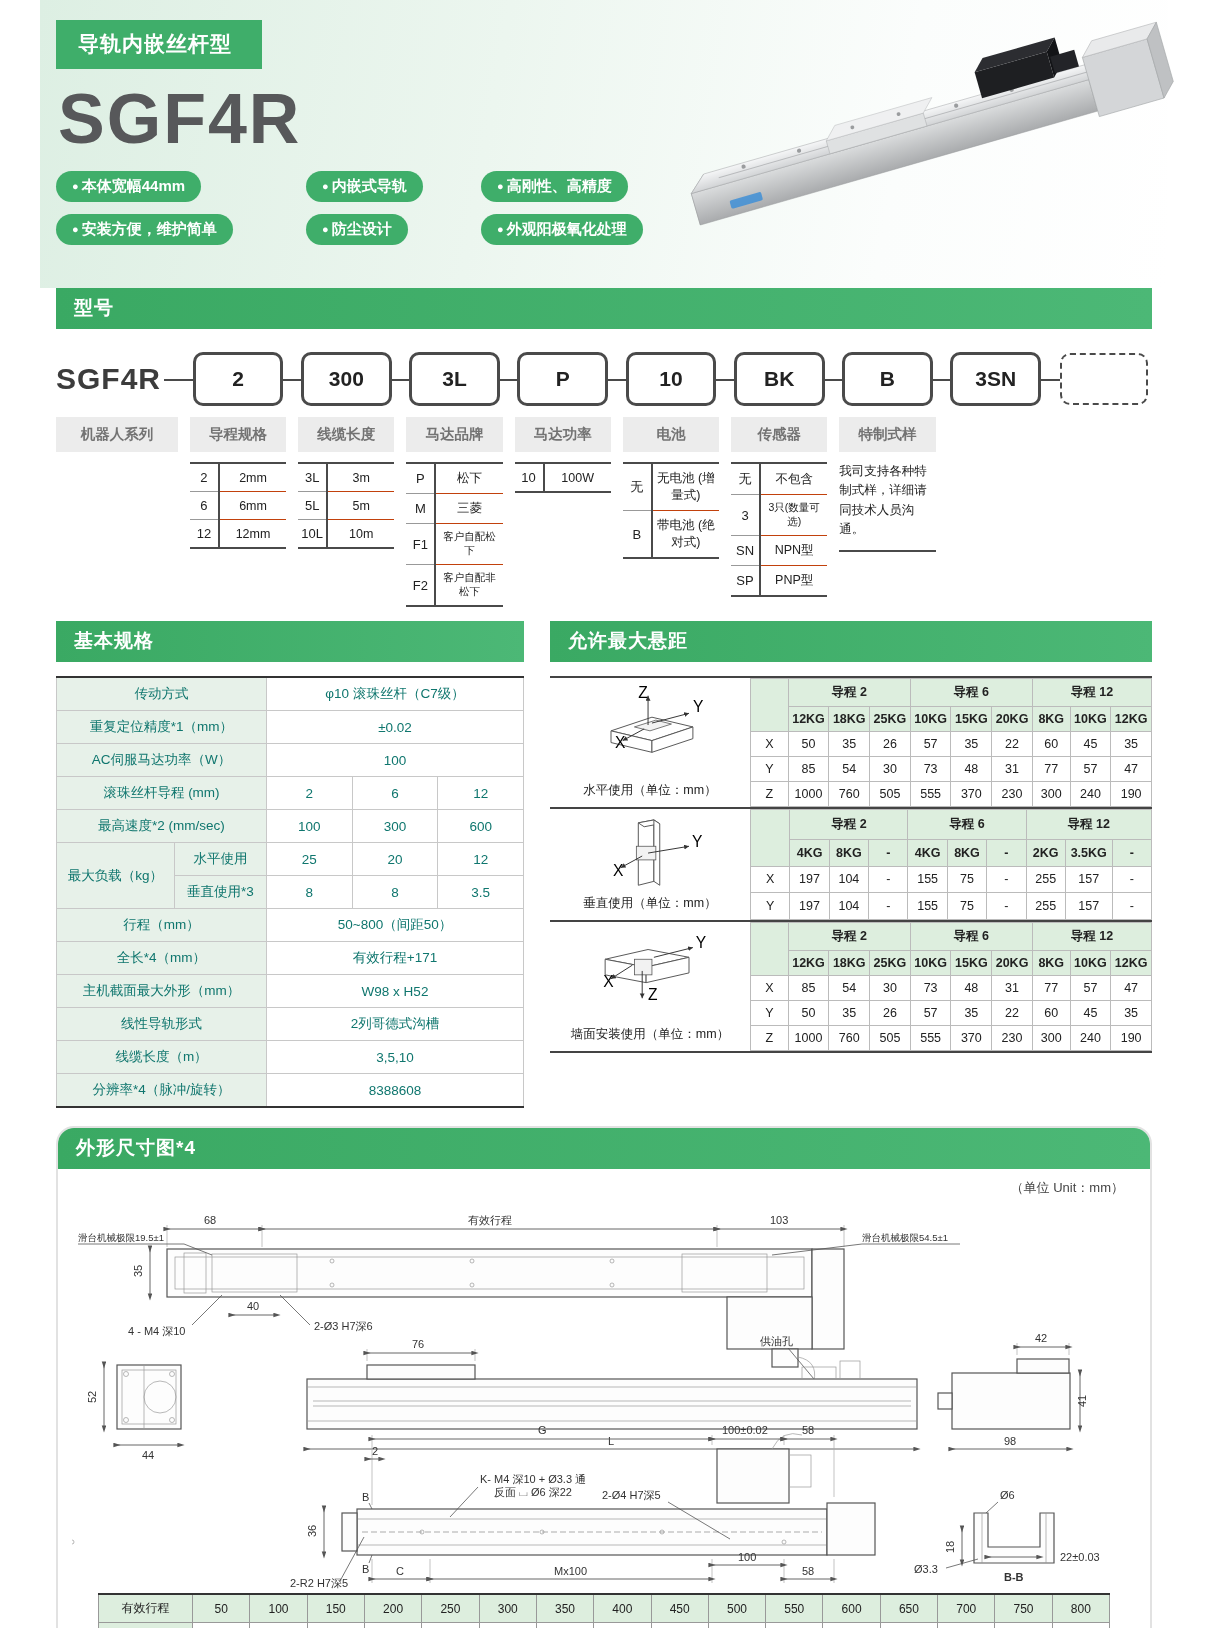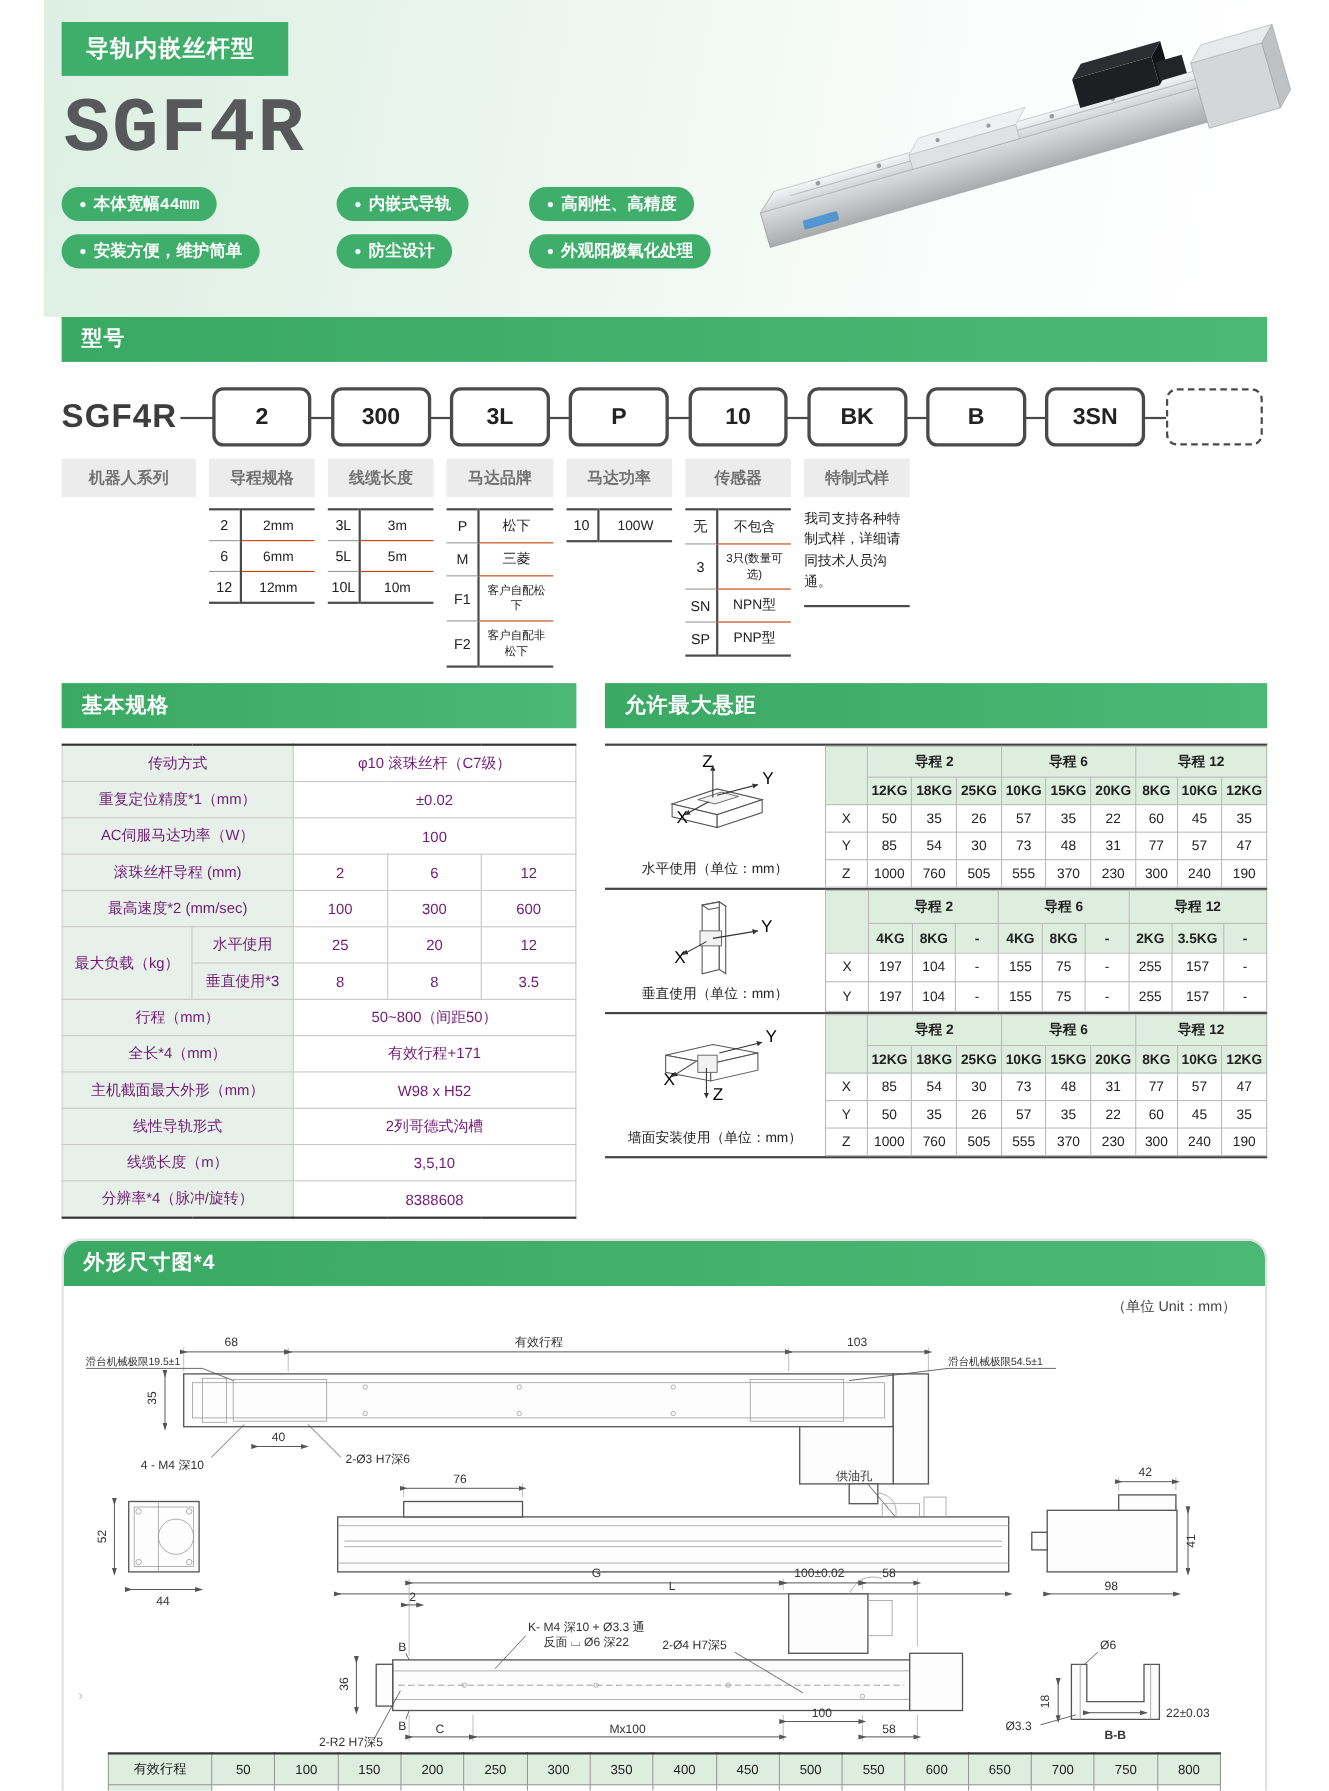"导轨内嵌丝杆型" .hero { font-family: Liberation Mono, monospace -> none }
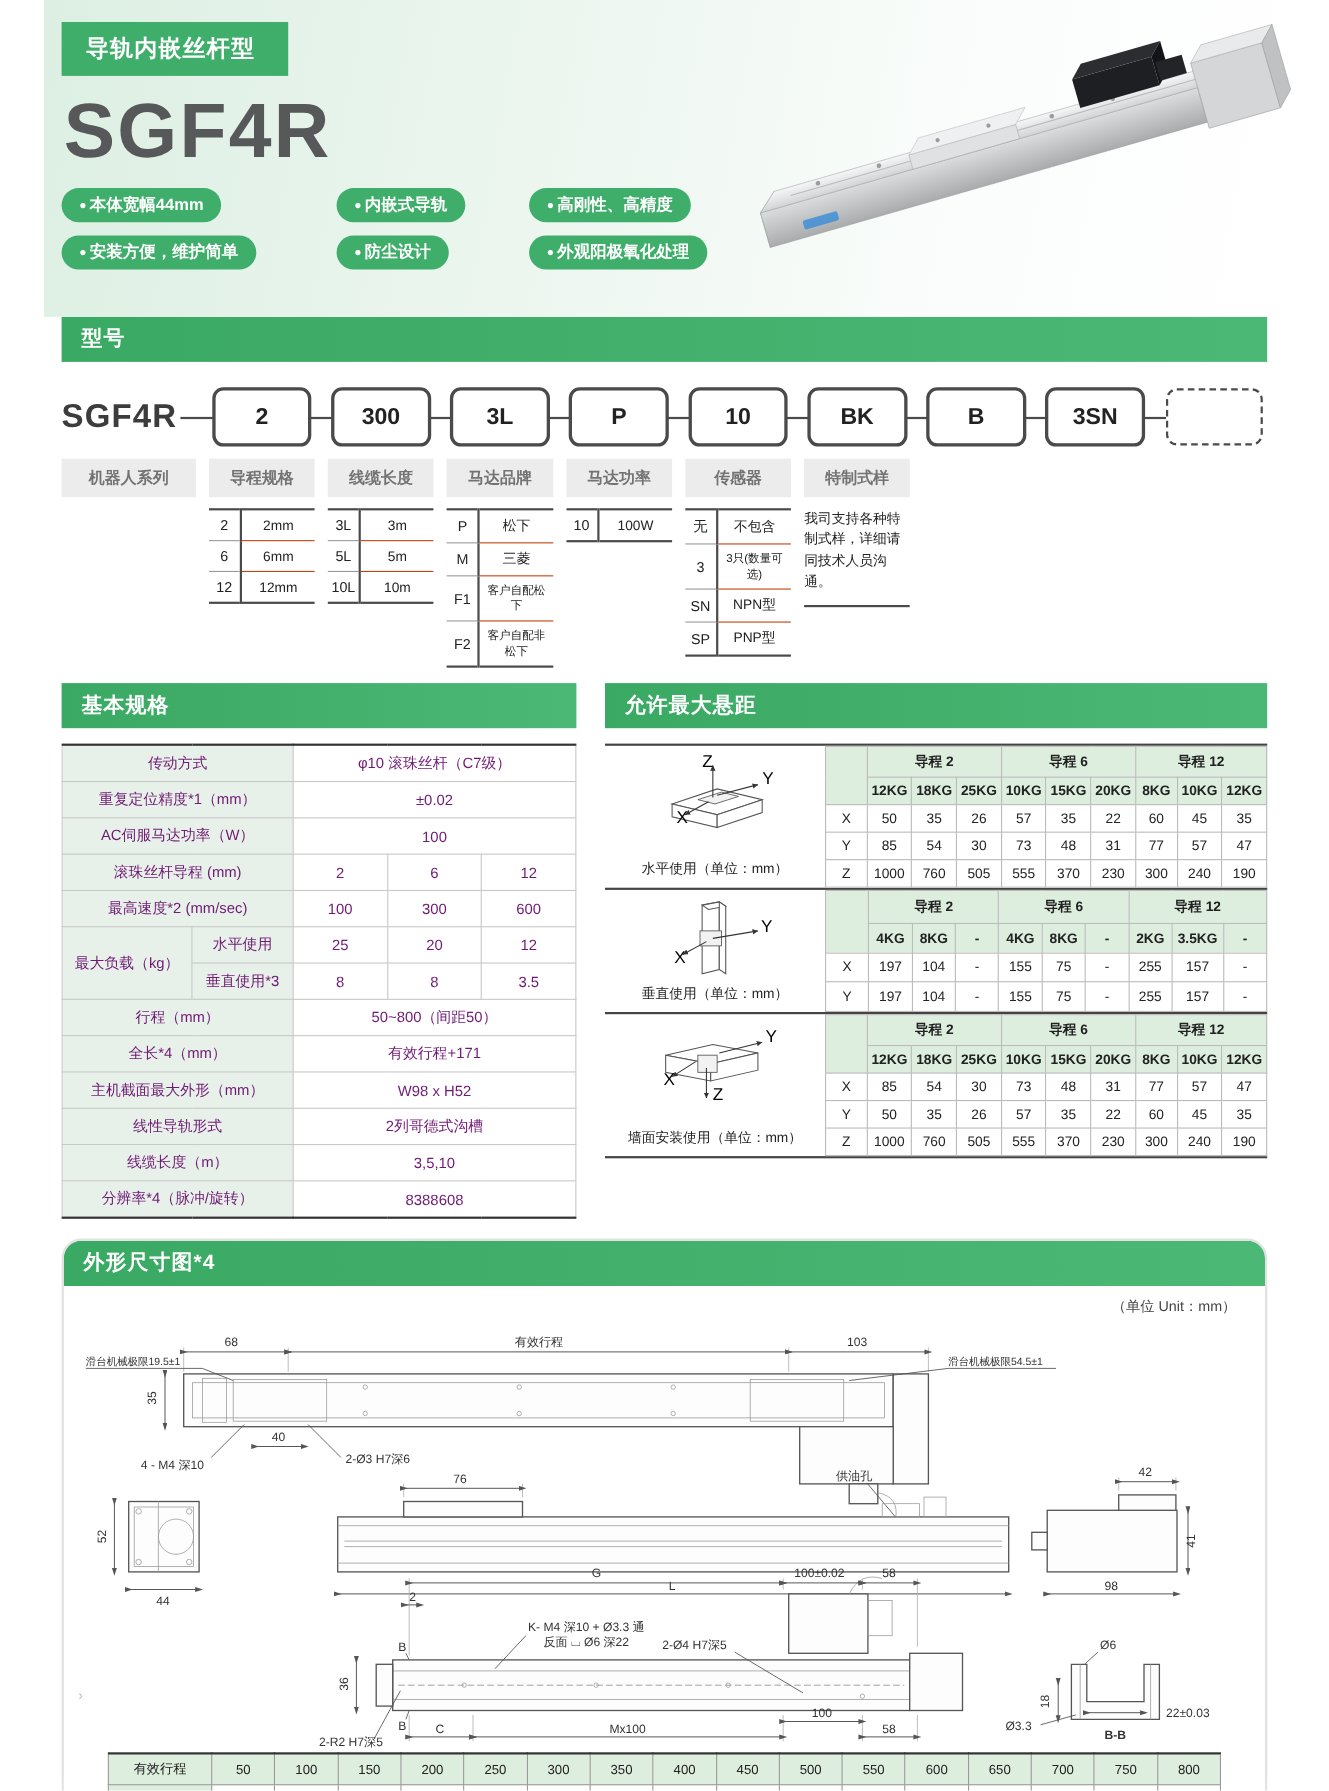"电池" div { html: none -> <div> <div>电池</div> <table> <tbody> <tr> <td>无</td> <td>无电池 (增量式)</td> </tr> <tr> <td>B</td> <td>带电池 (绝对式)</td> </tr> </tbody> </table> </div> }
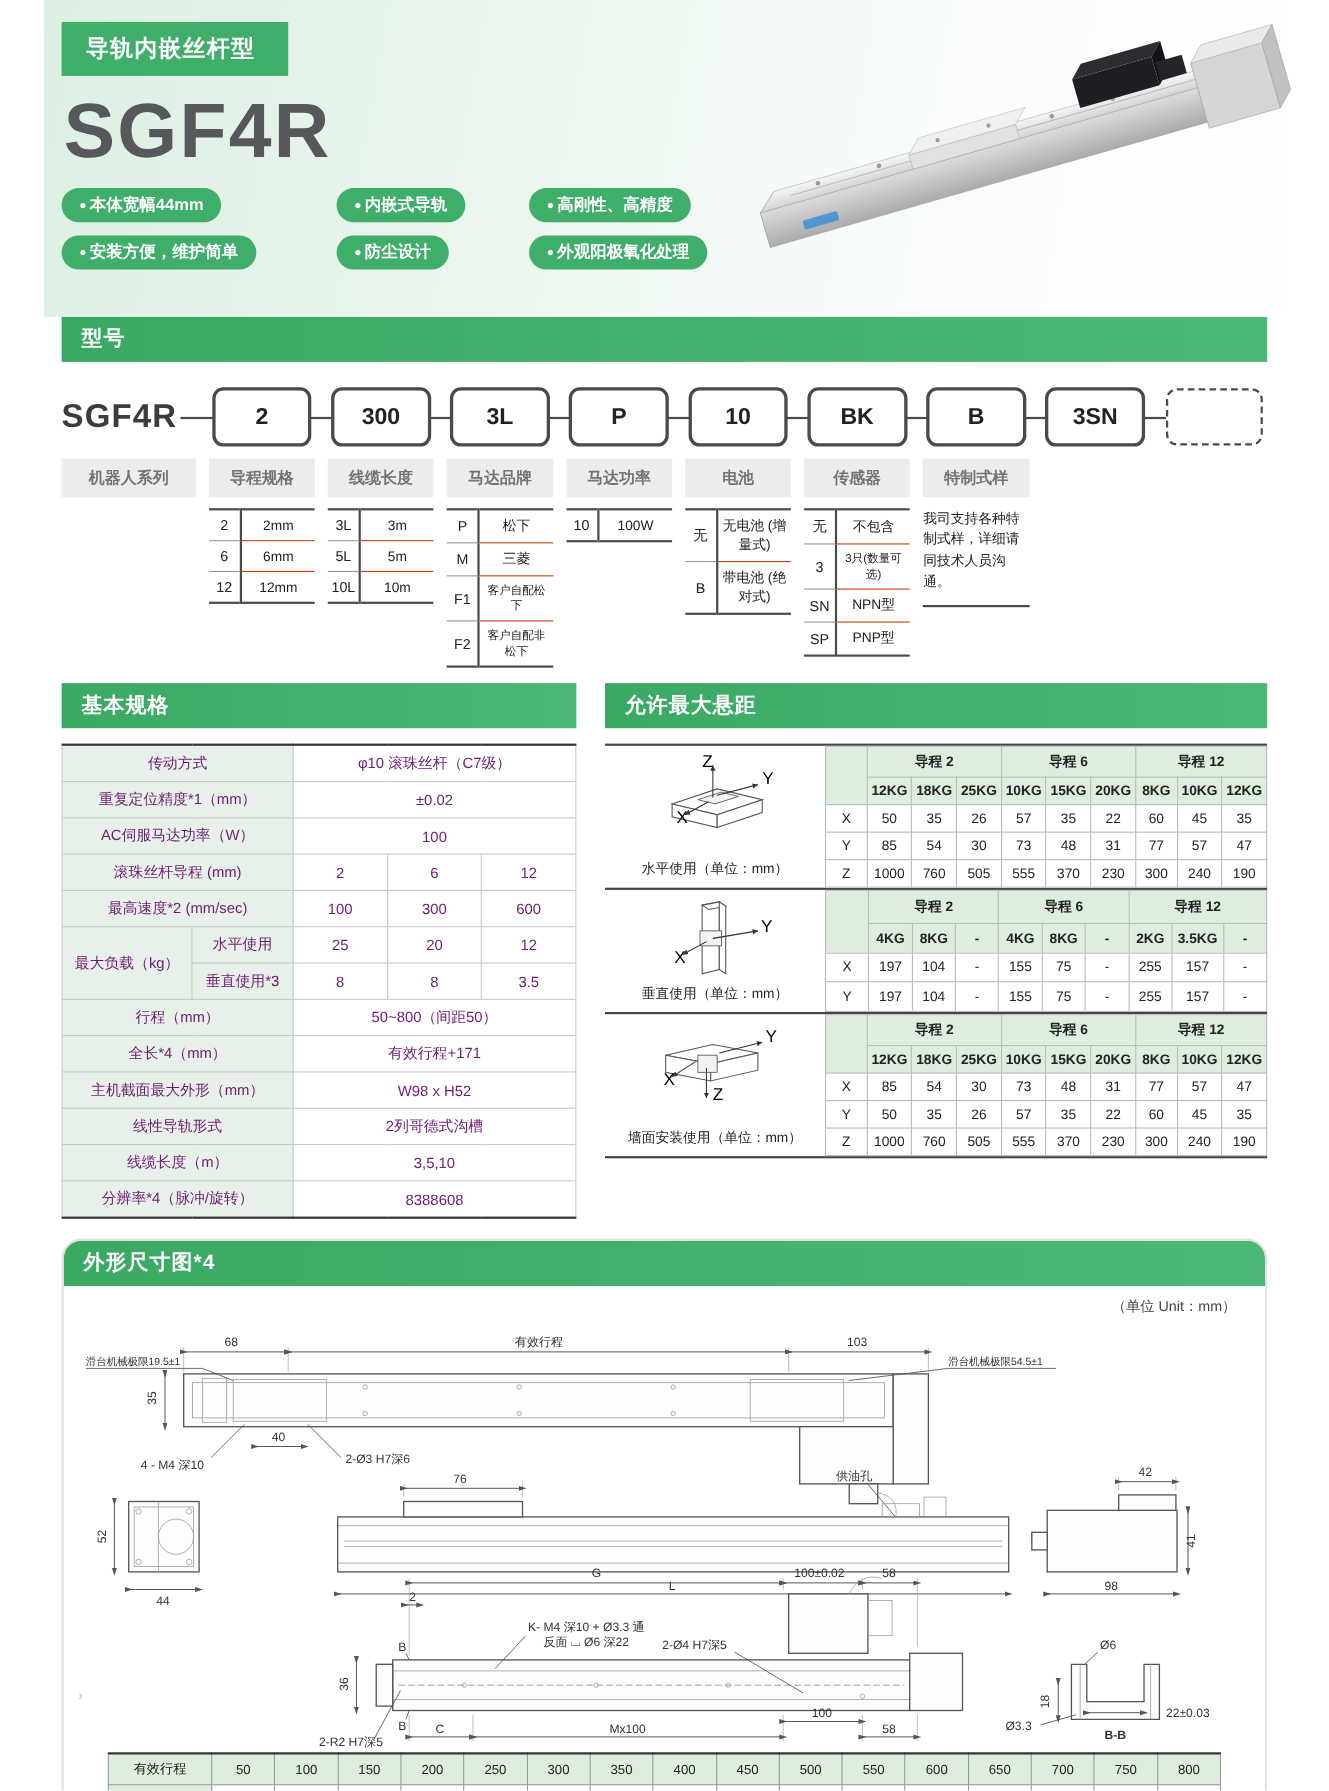"传动方式" table.specs td { color: #701a75 -> #0f766e }
